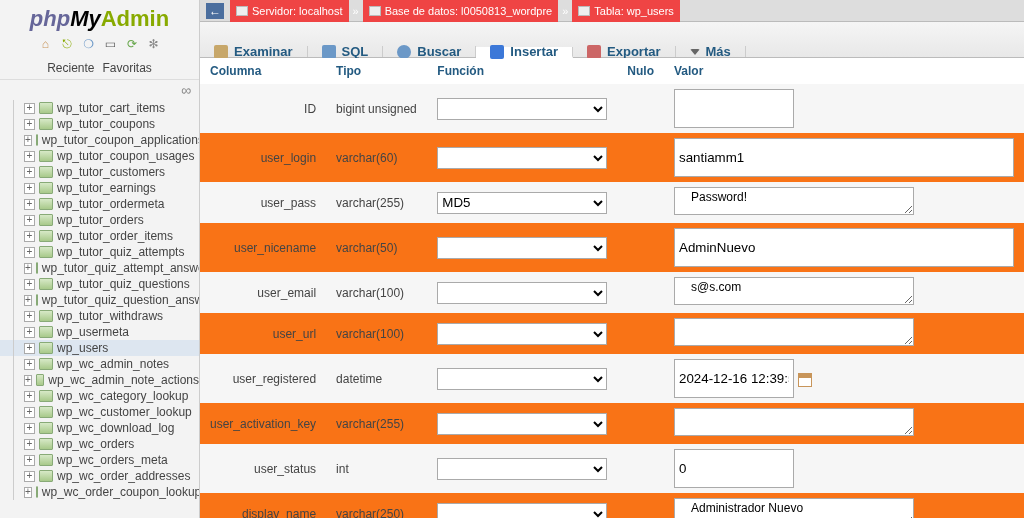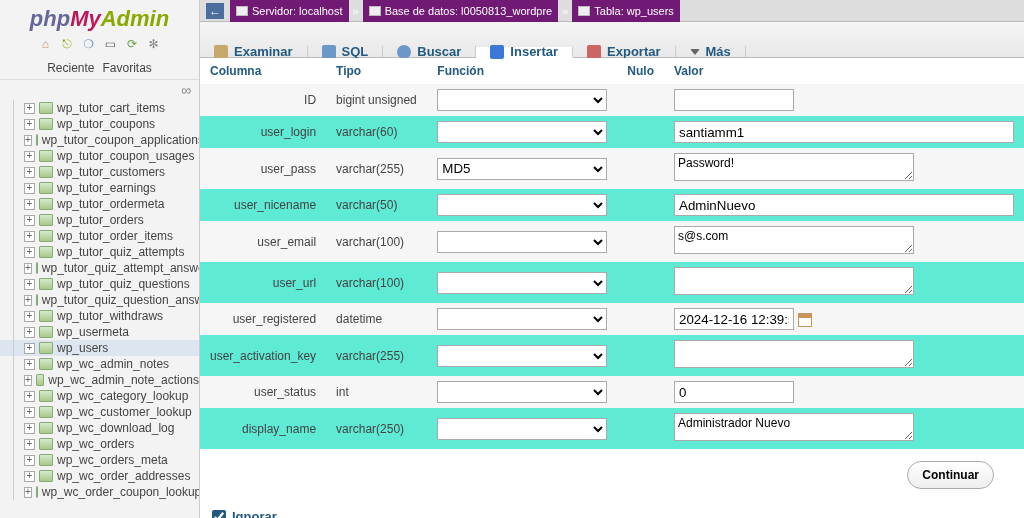"My" .logo .my { color: #be185d -> #000000 }
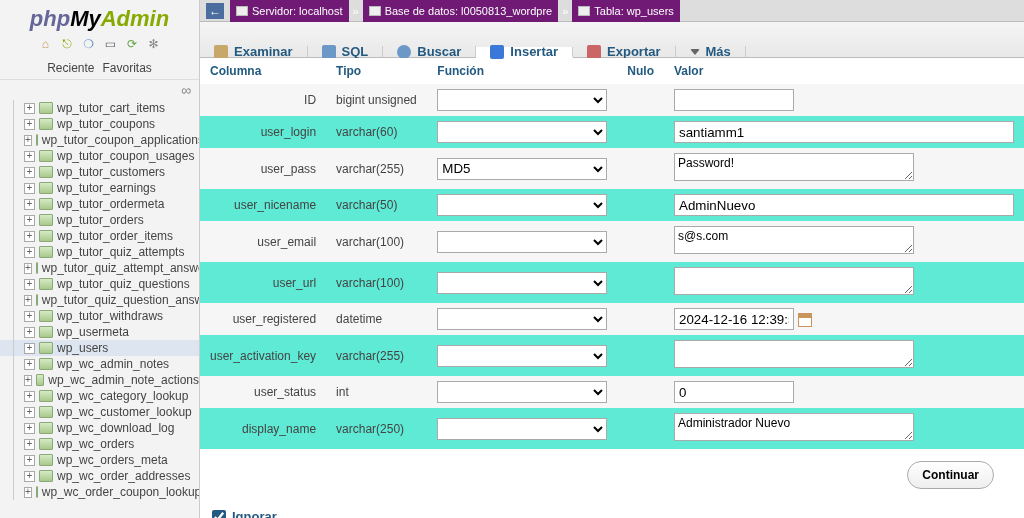"Admin" .logo .admin { font-style: italic -> none }
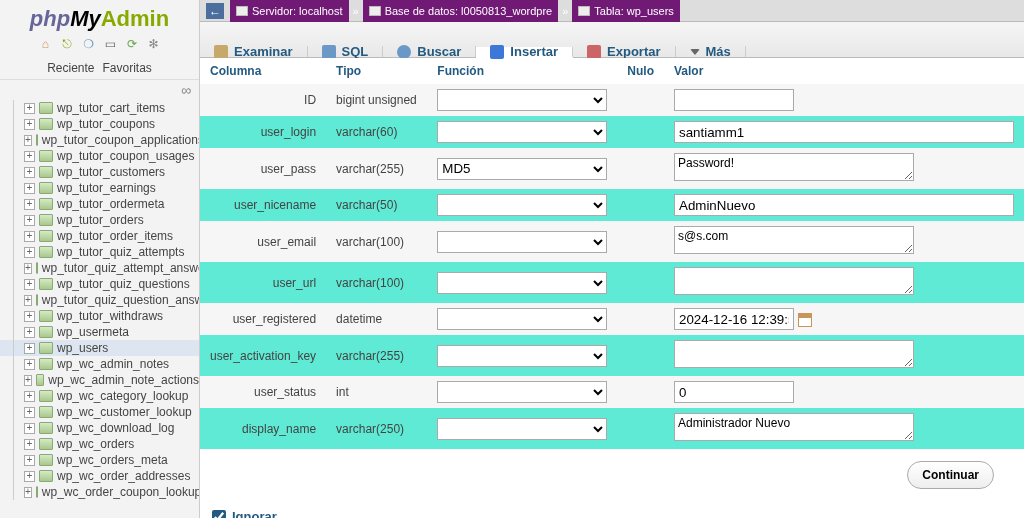"Servidor: localhost" .crumb-seg { background: #701a75 -> #ef4444 }
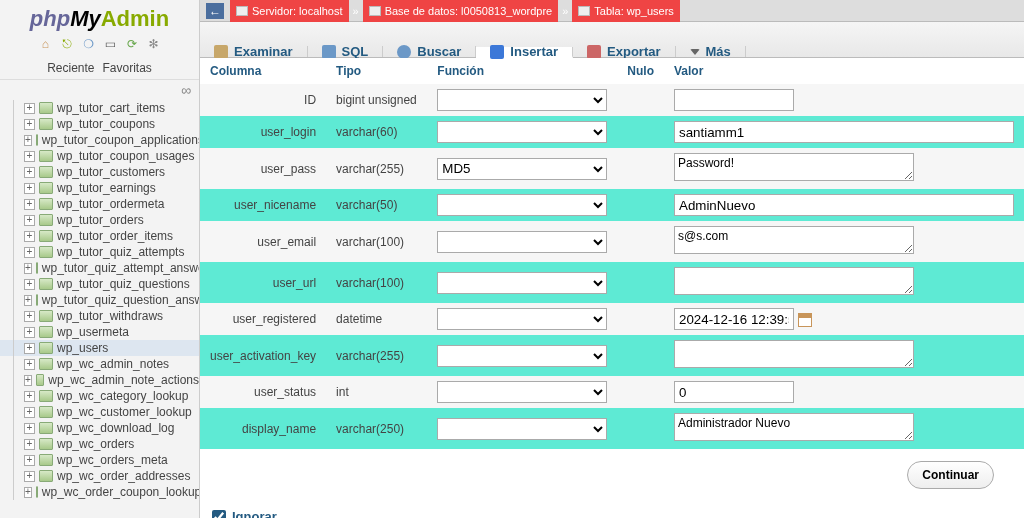"user_login" .ins-table tr.even td { background: #5eead4 -> #f97316 }
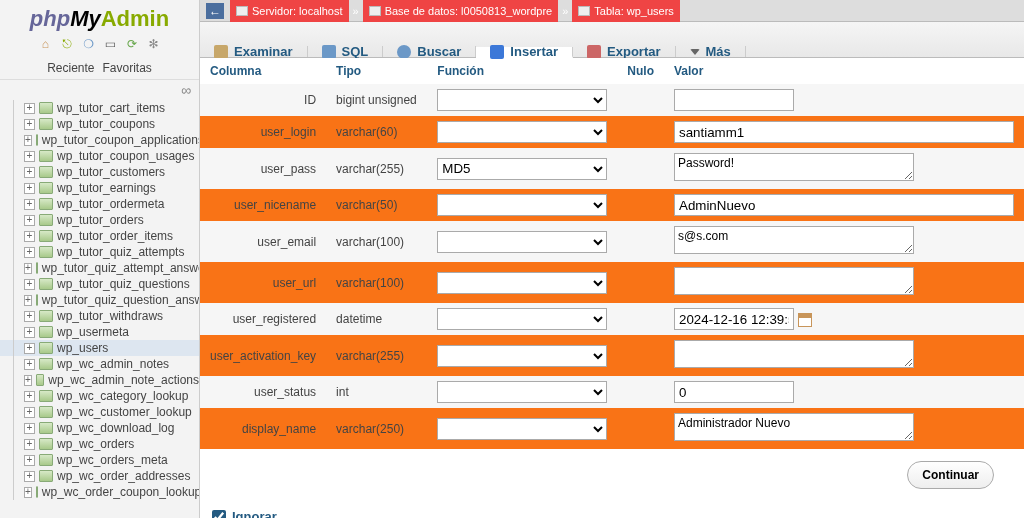"santiamm1" .val-input { height: 22px -> 39px }
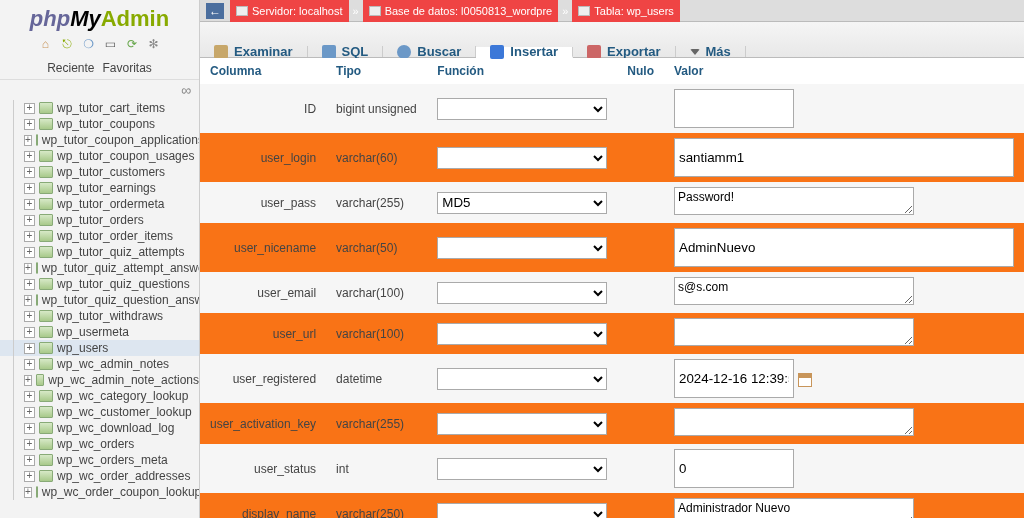"Password!" .val-ta { padding: 2px 3px -> 2px 16px }
